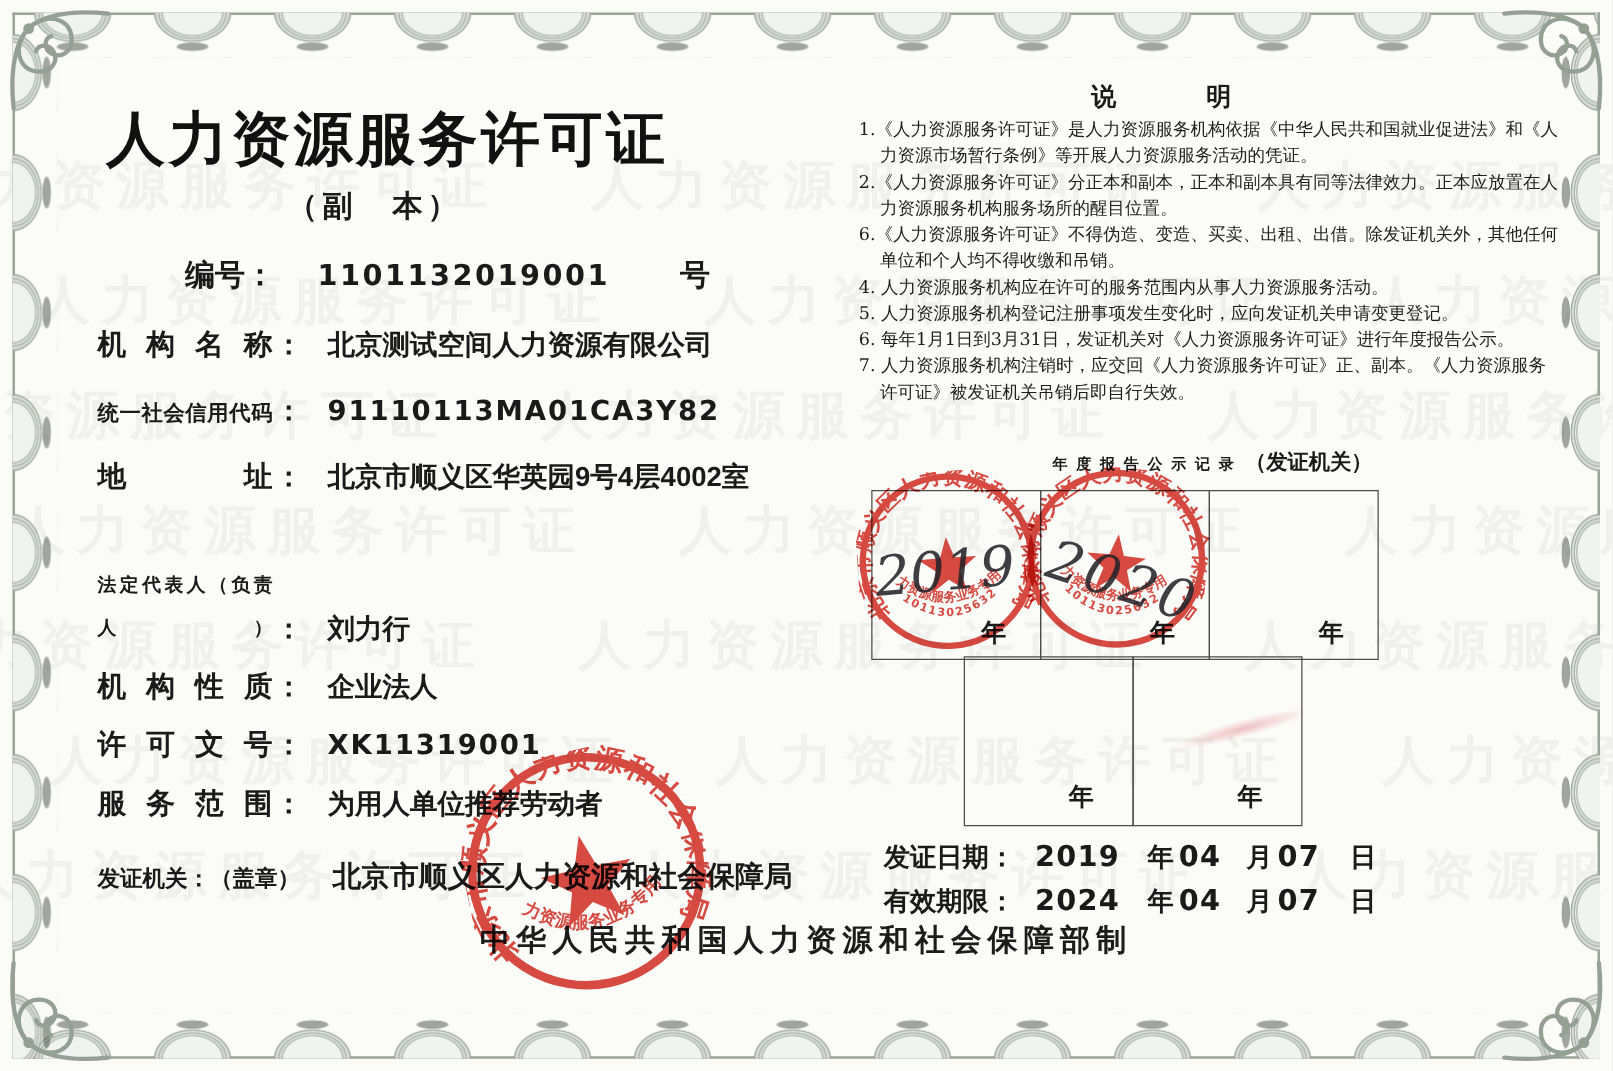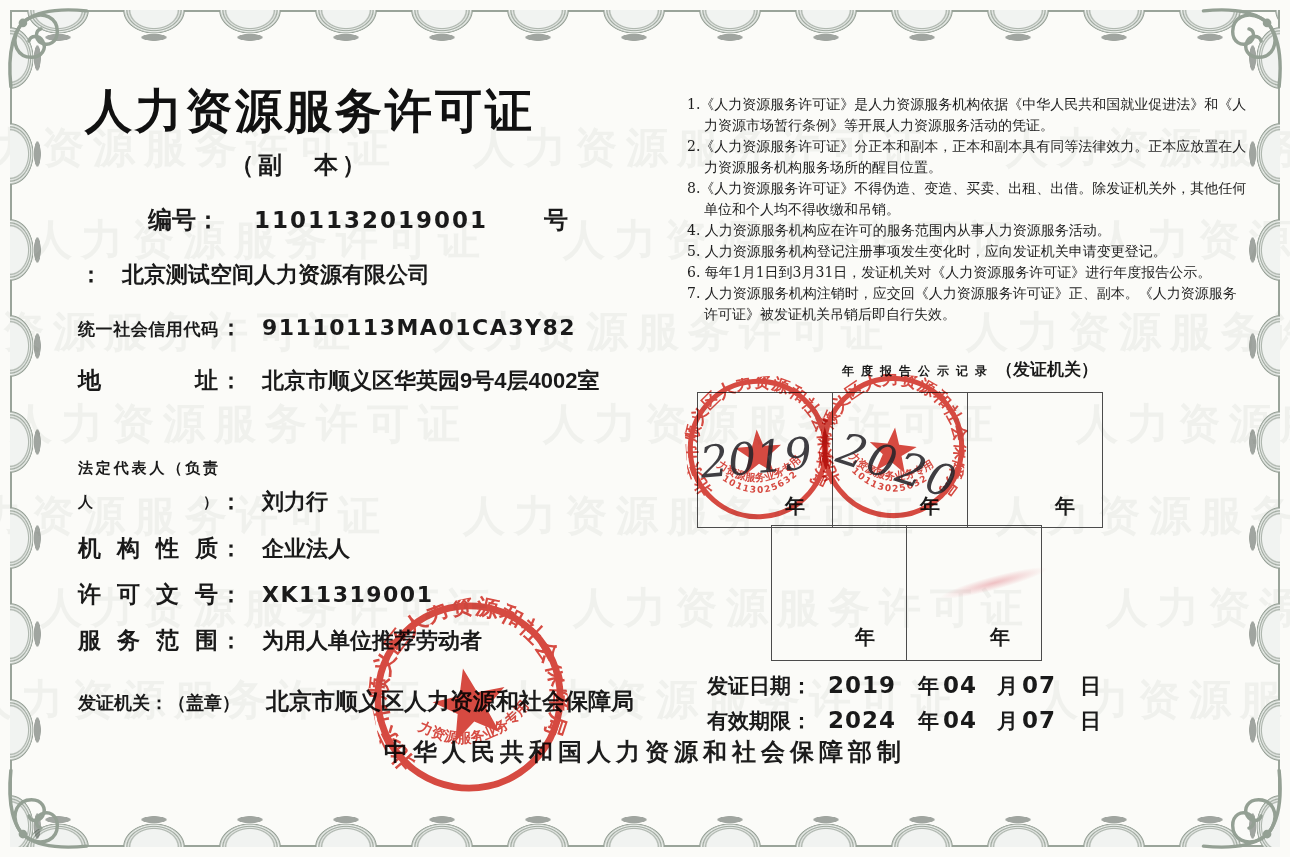"说明" div.instr-title { html: none -> <div>说明</div> }
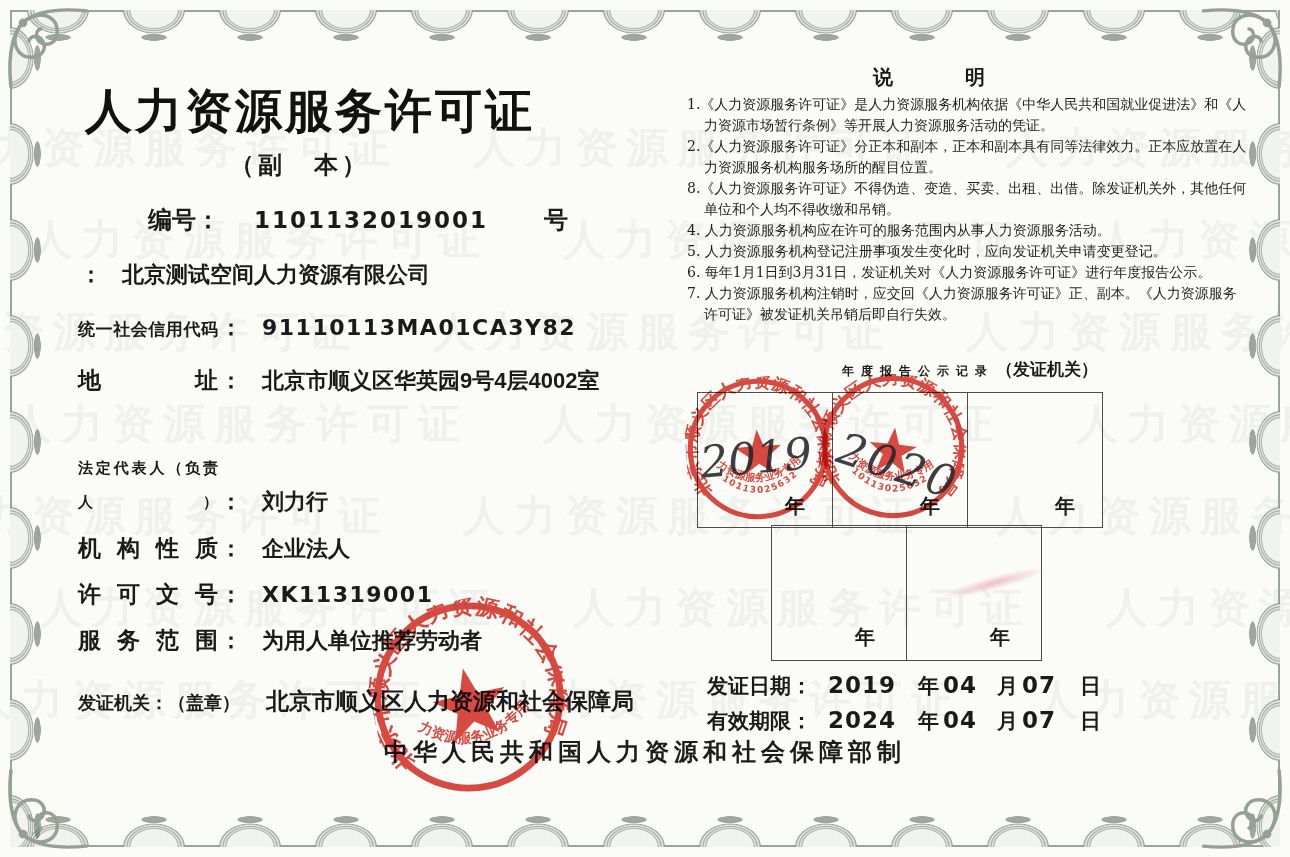"8.《人力资源服务许可证》不得伪造、变造、买卖、出租、出借。除发证机关外，其他任" li { text: 8 -> 6 }
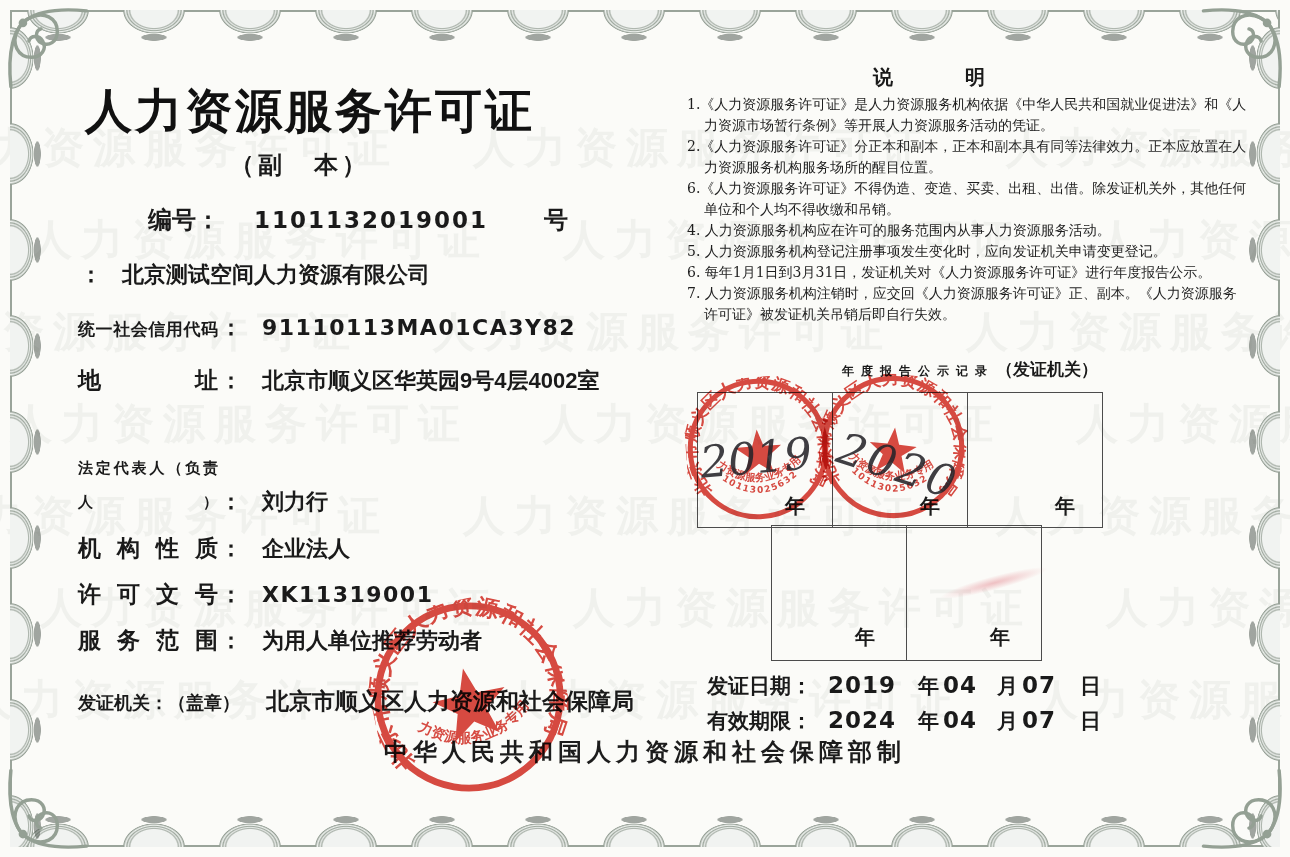"机构名称" span.flabel { html: none -> <span>机构名称</span> }
